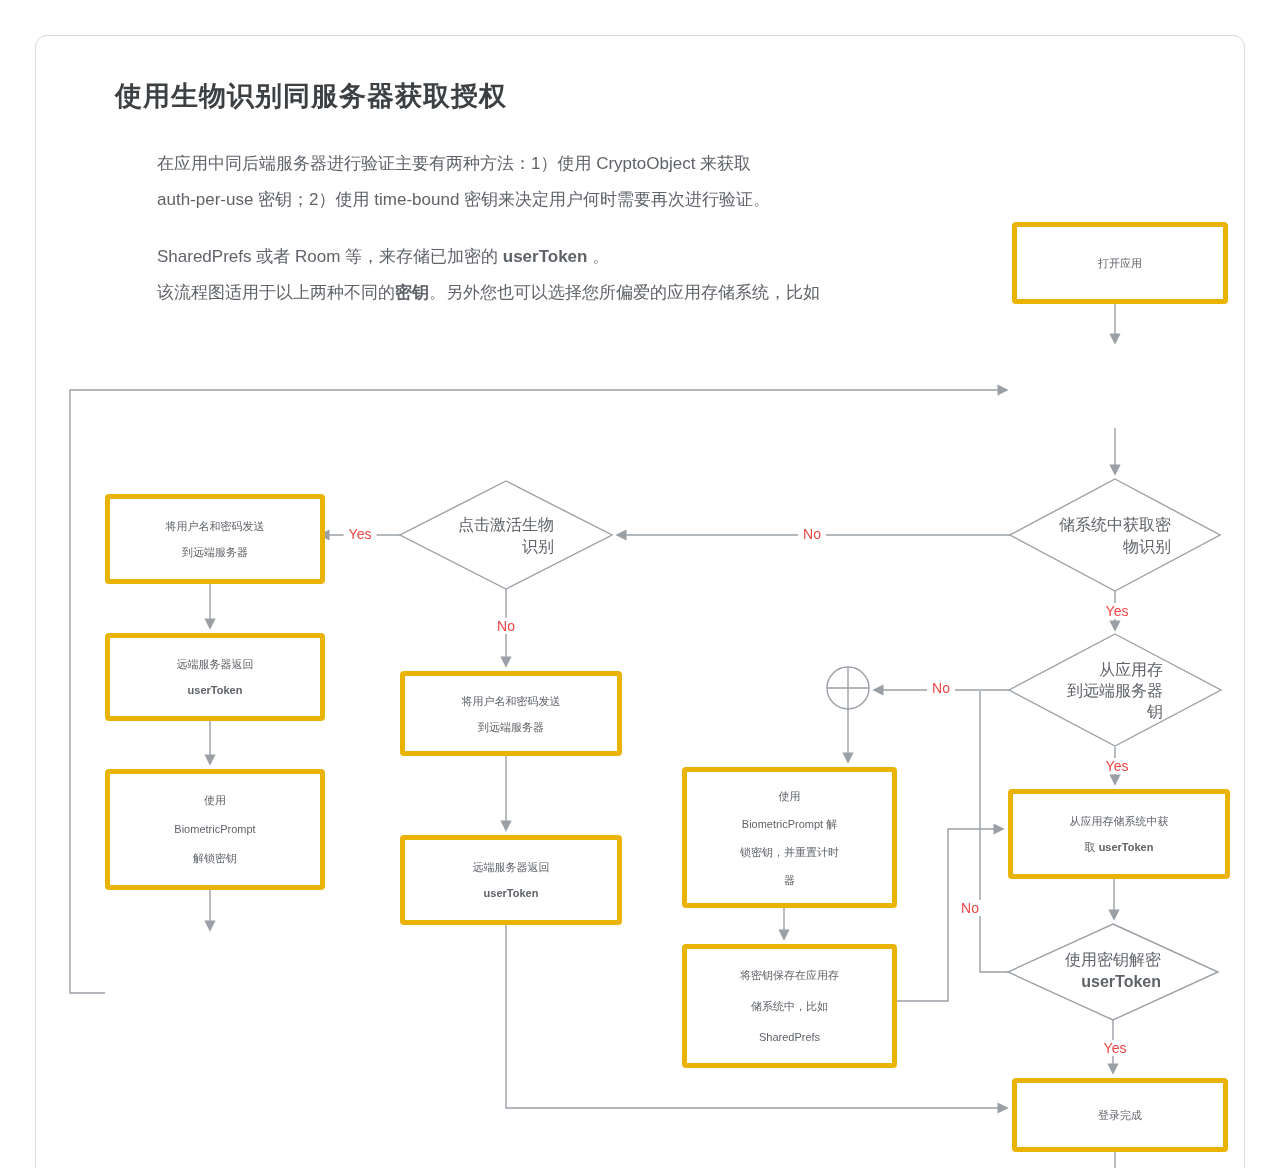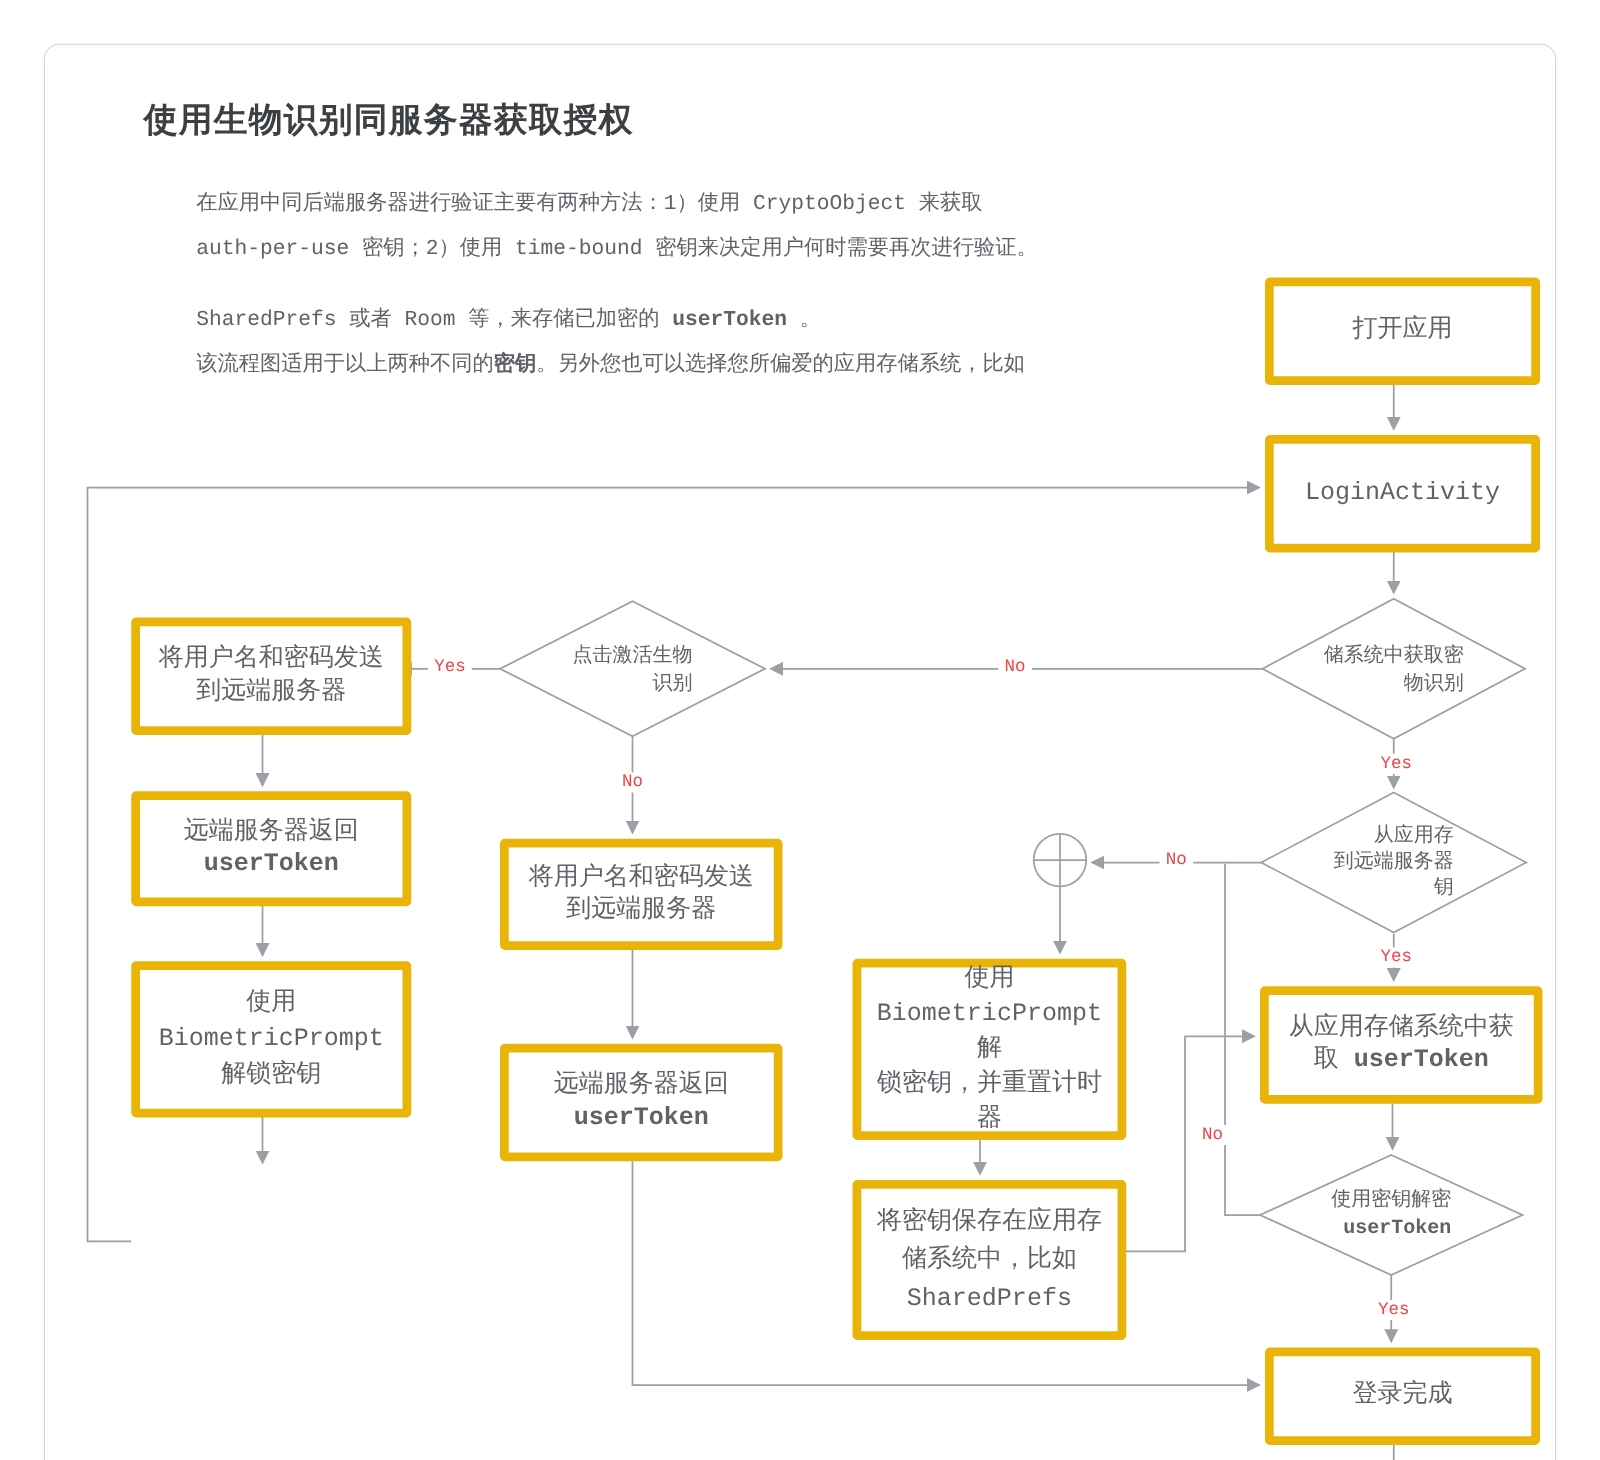"使用生物识别同服务器获取授权" #page { font-family: Liberation Mono, monospace -> Liberation Sans, sans-serif }
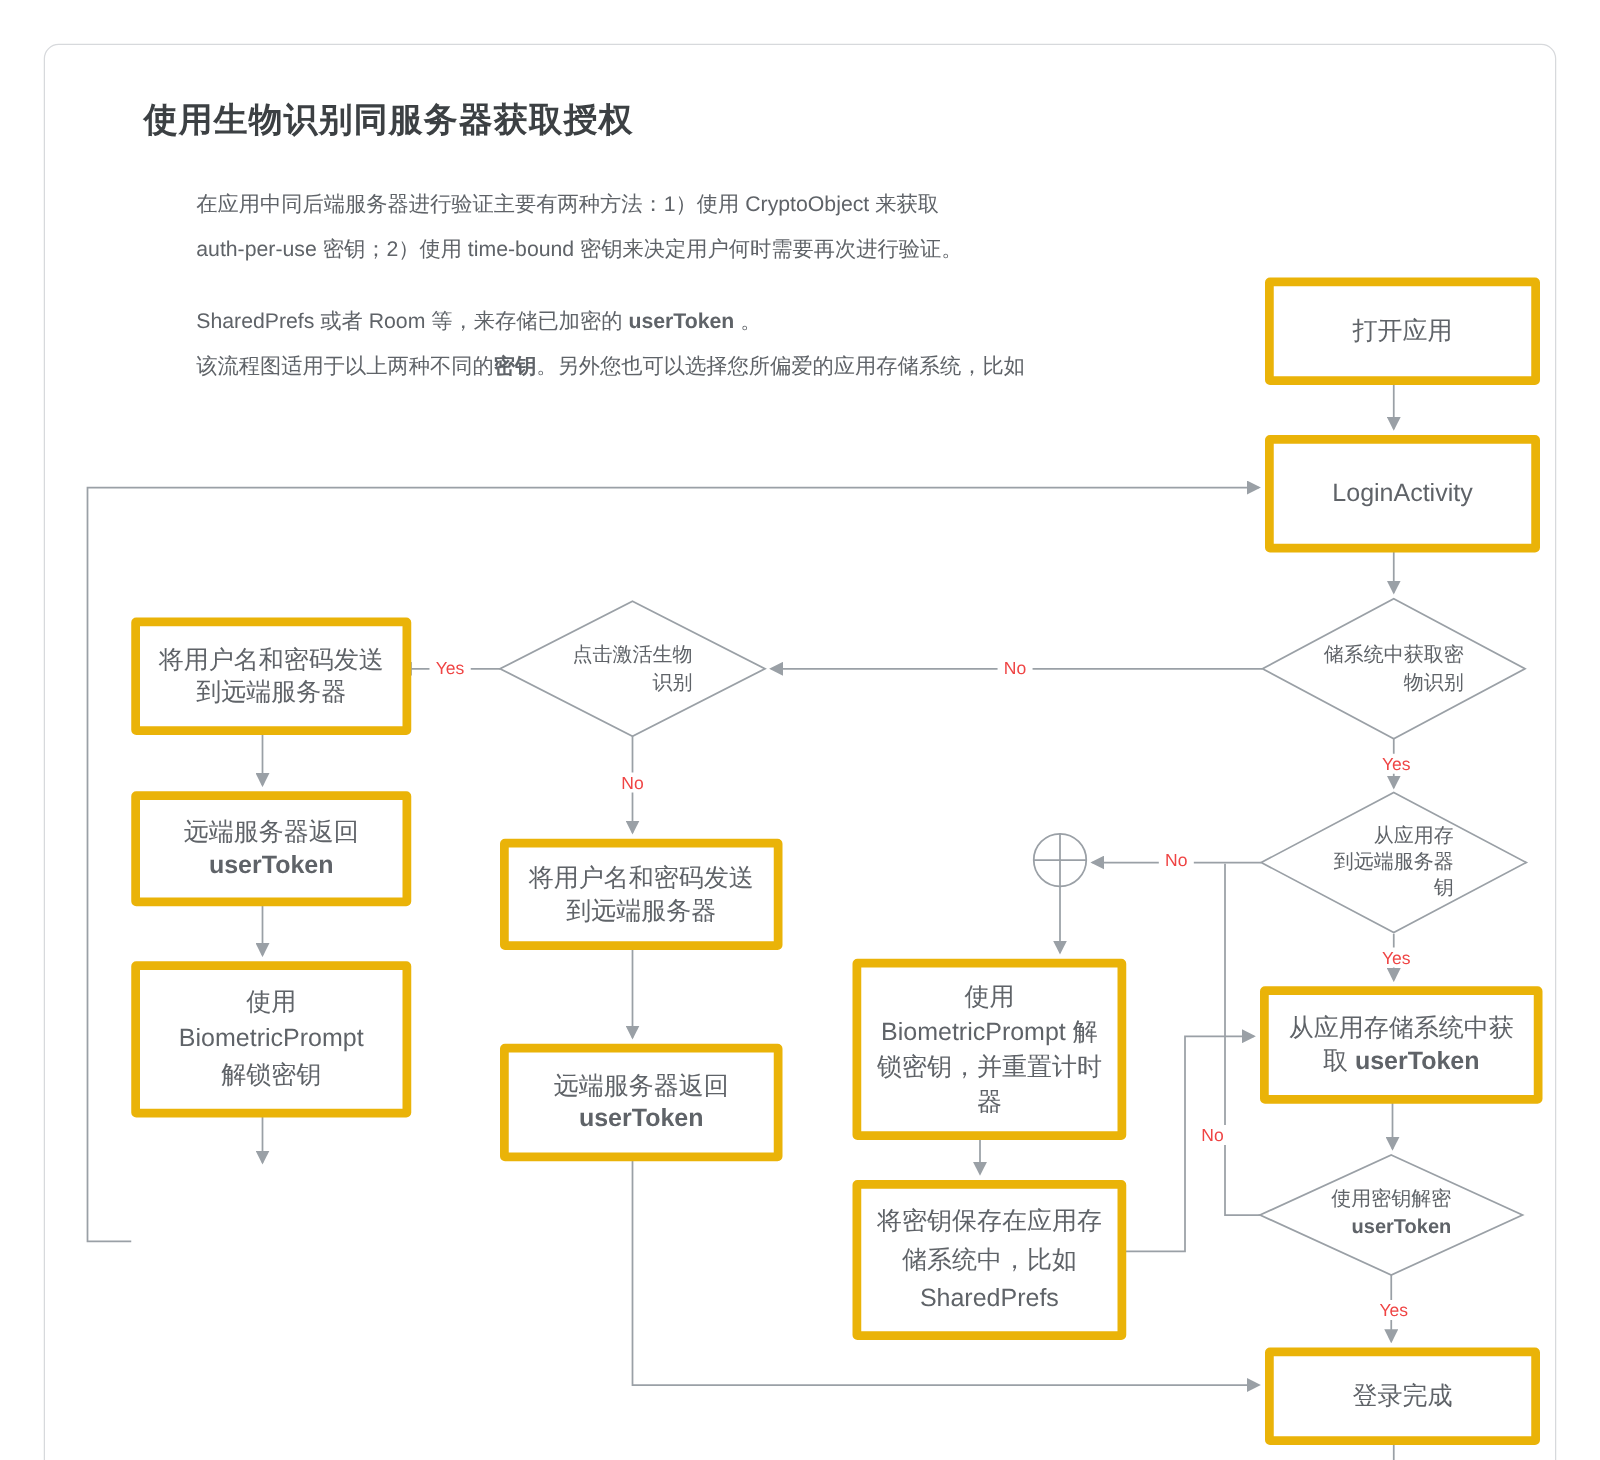"打开应用" .node { border: 7px solid #eab308 -> 5px solid #eab308; font-size: 20px -> 11px }
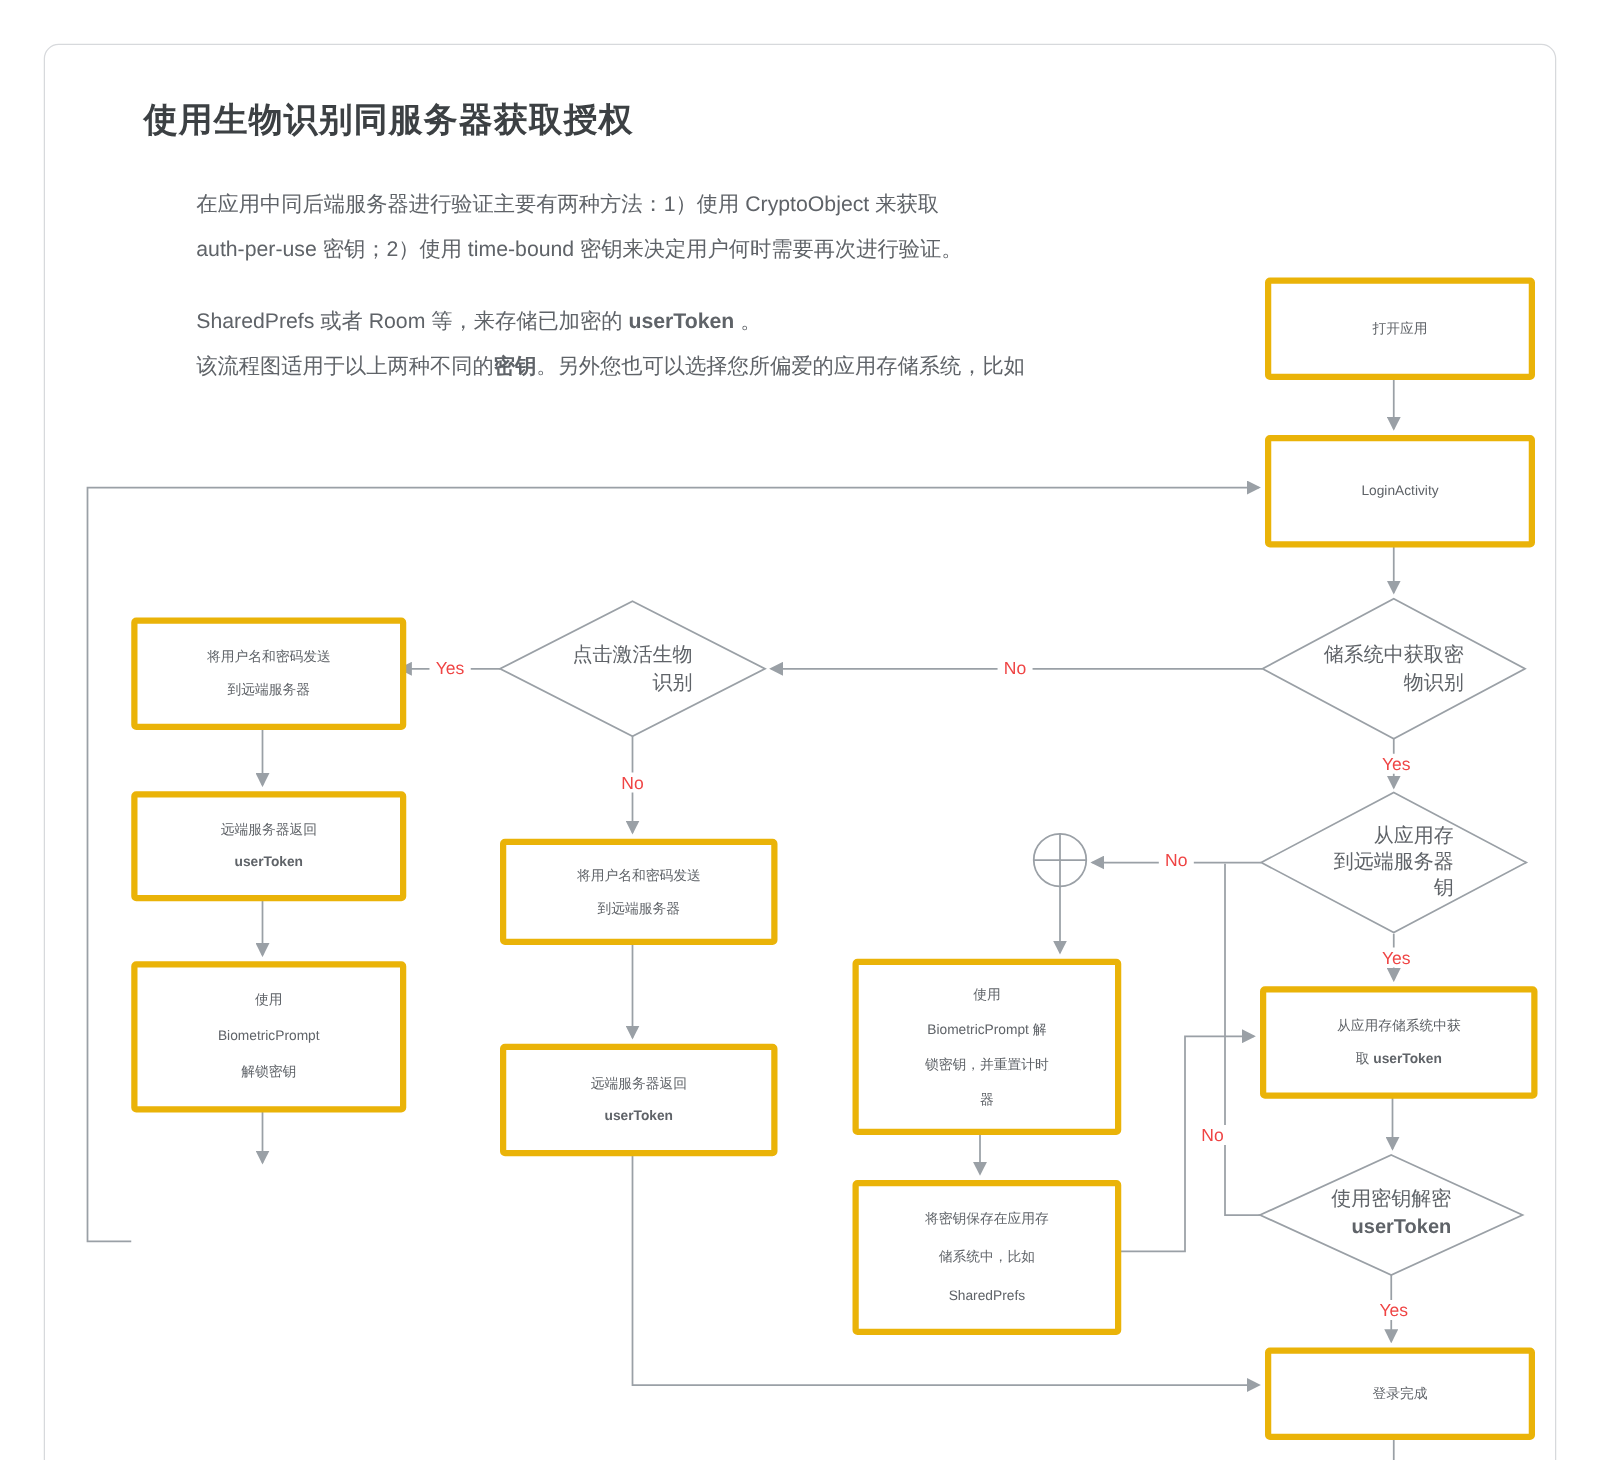"LoginActivity" div.node { html: <div> <div>LoginActivity</div> </div> -> none }
